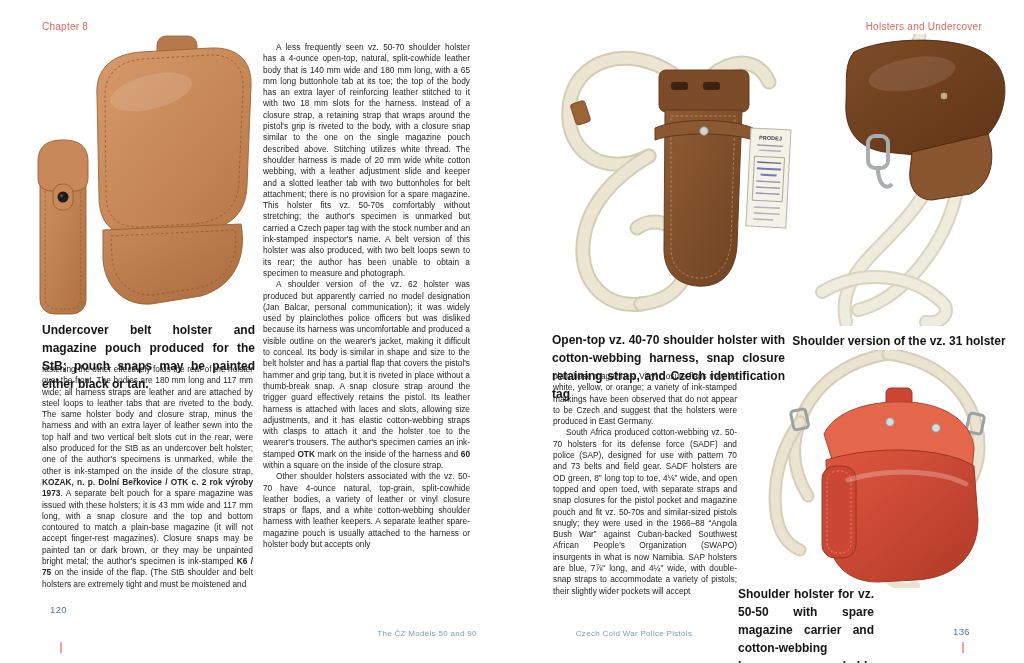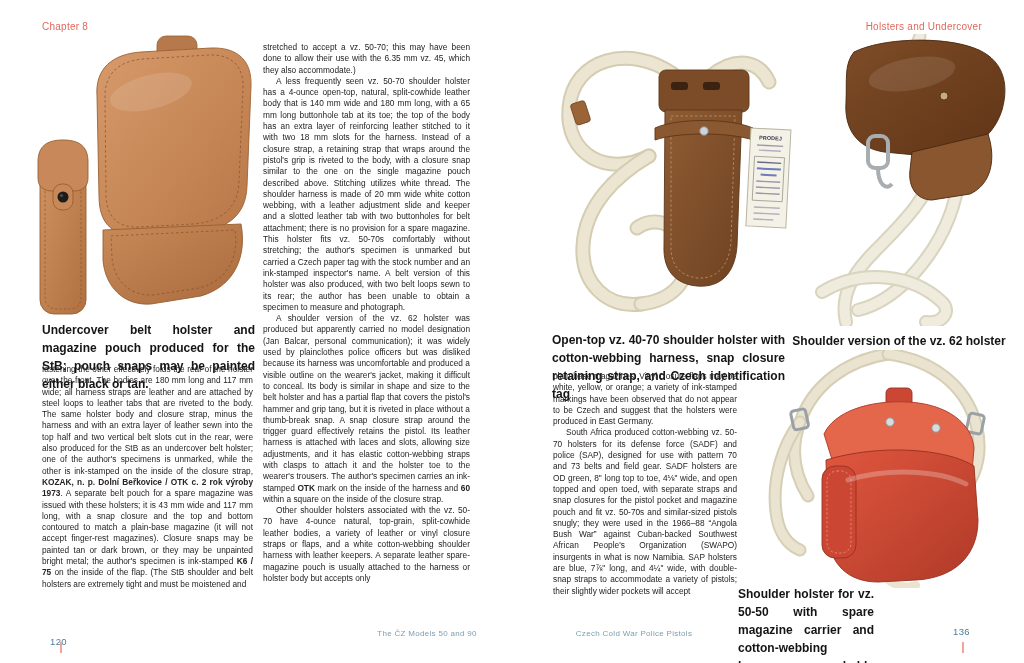"stretched to accept a vz." p { html: <p>stretched to accept a vz. 50-70; this may have been done to allow their use with the 6.35 mm vz. 45, which they also accommodate.)</p> -> none }
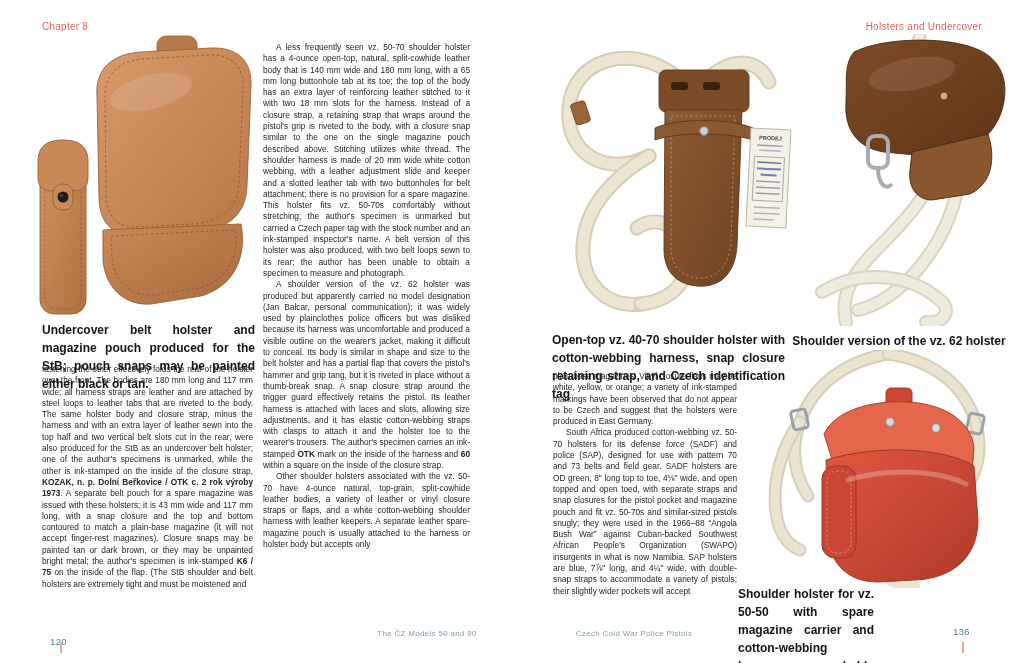"Shoulder version of the vz." div.abs { text: 62 -> 31 }
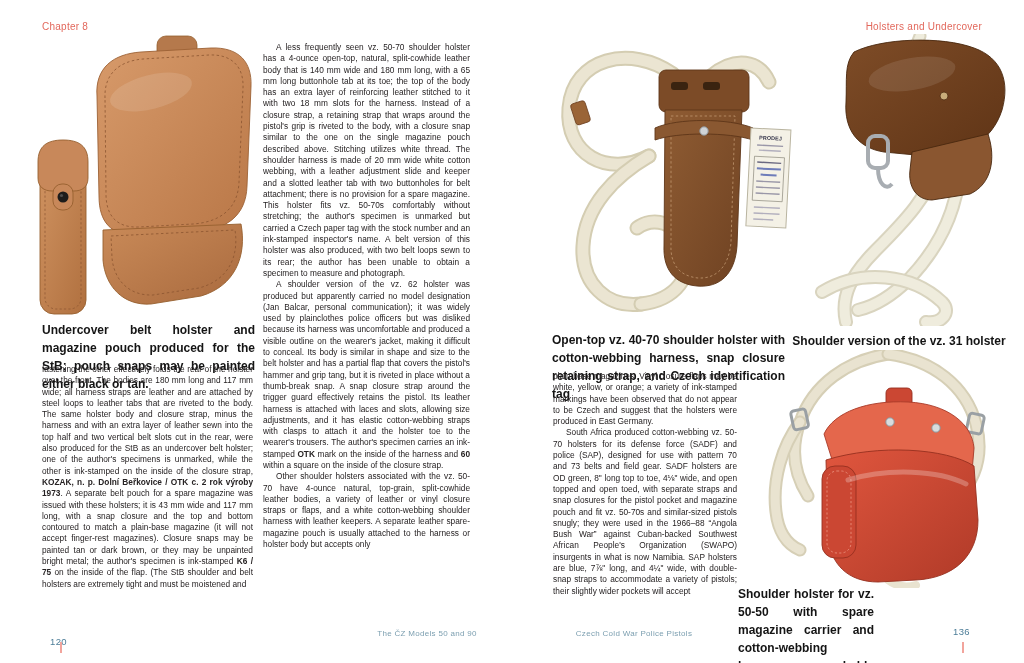"120" div.abs { margin-top: 32px -> none }
